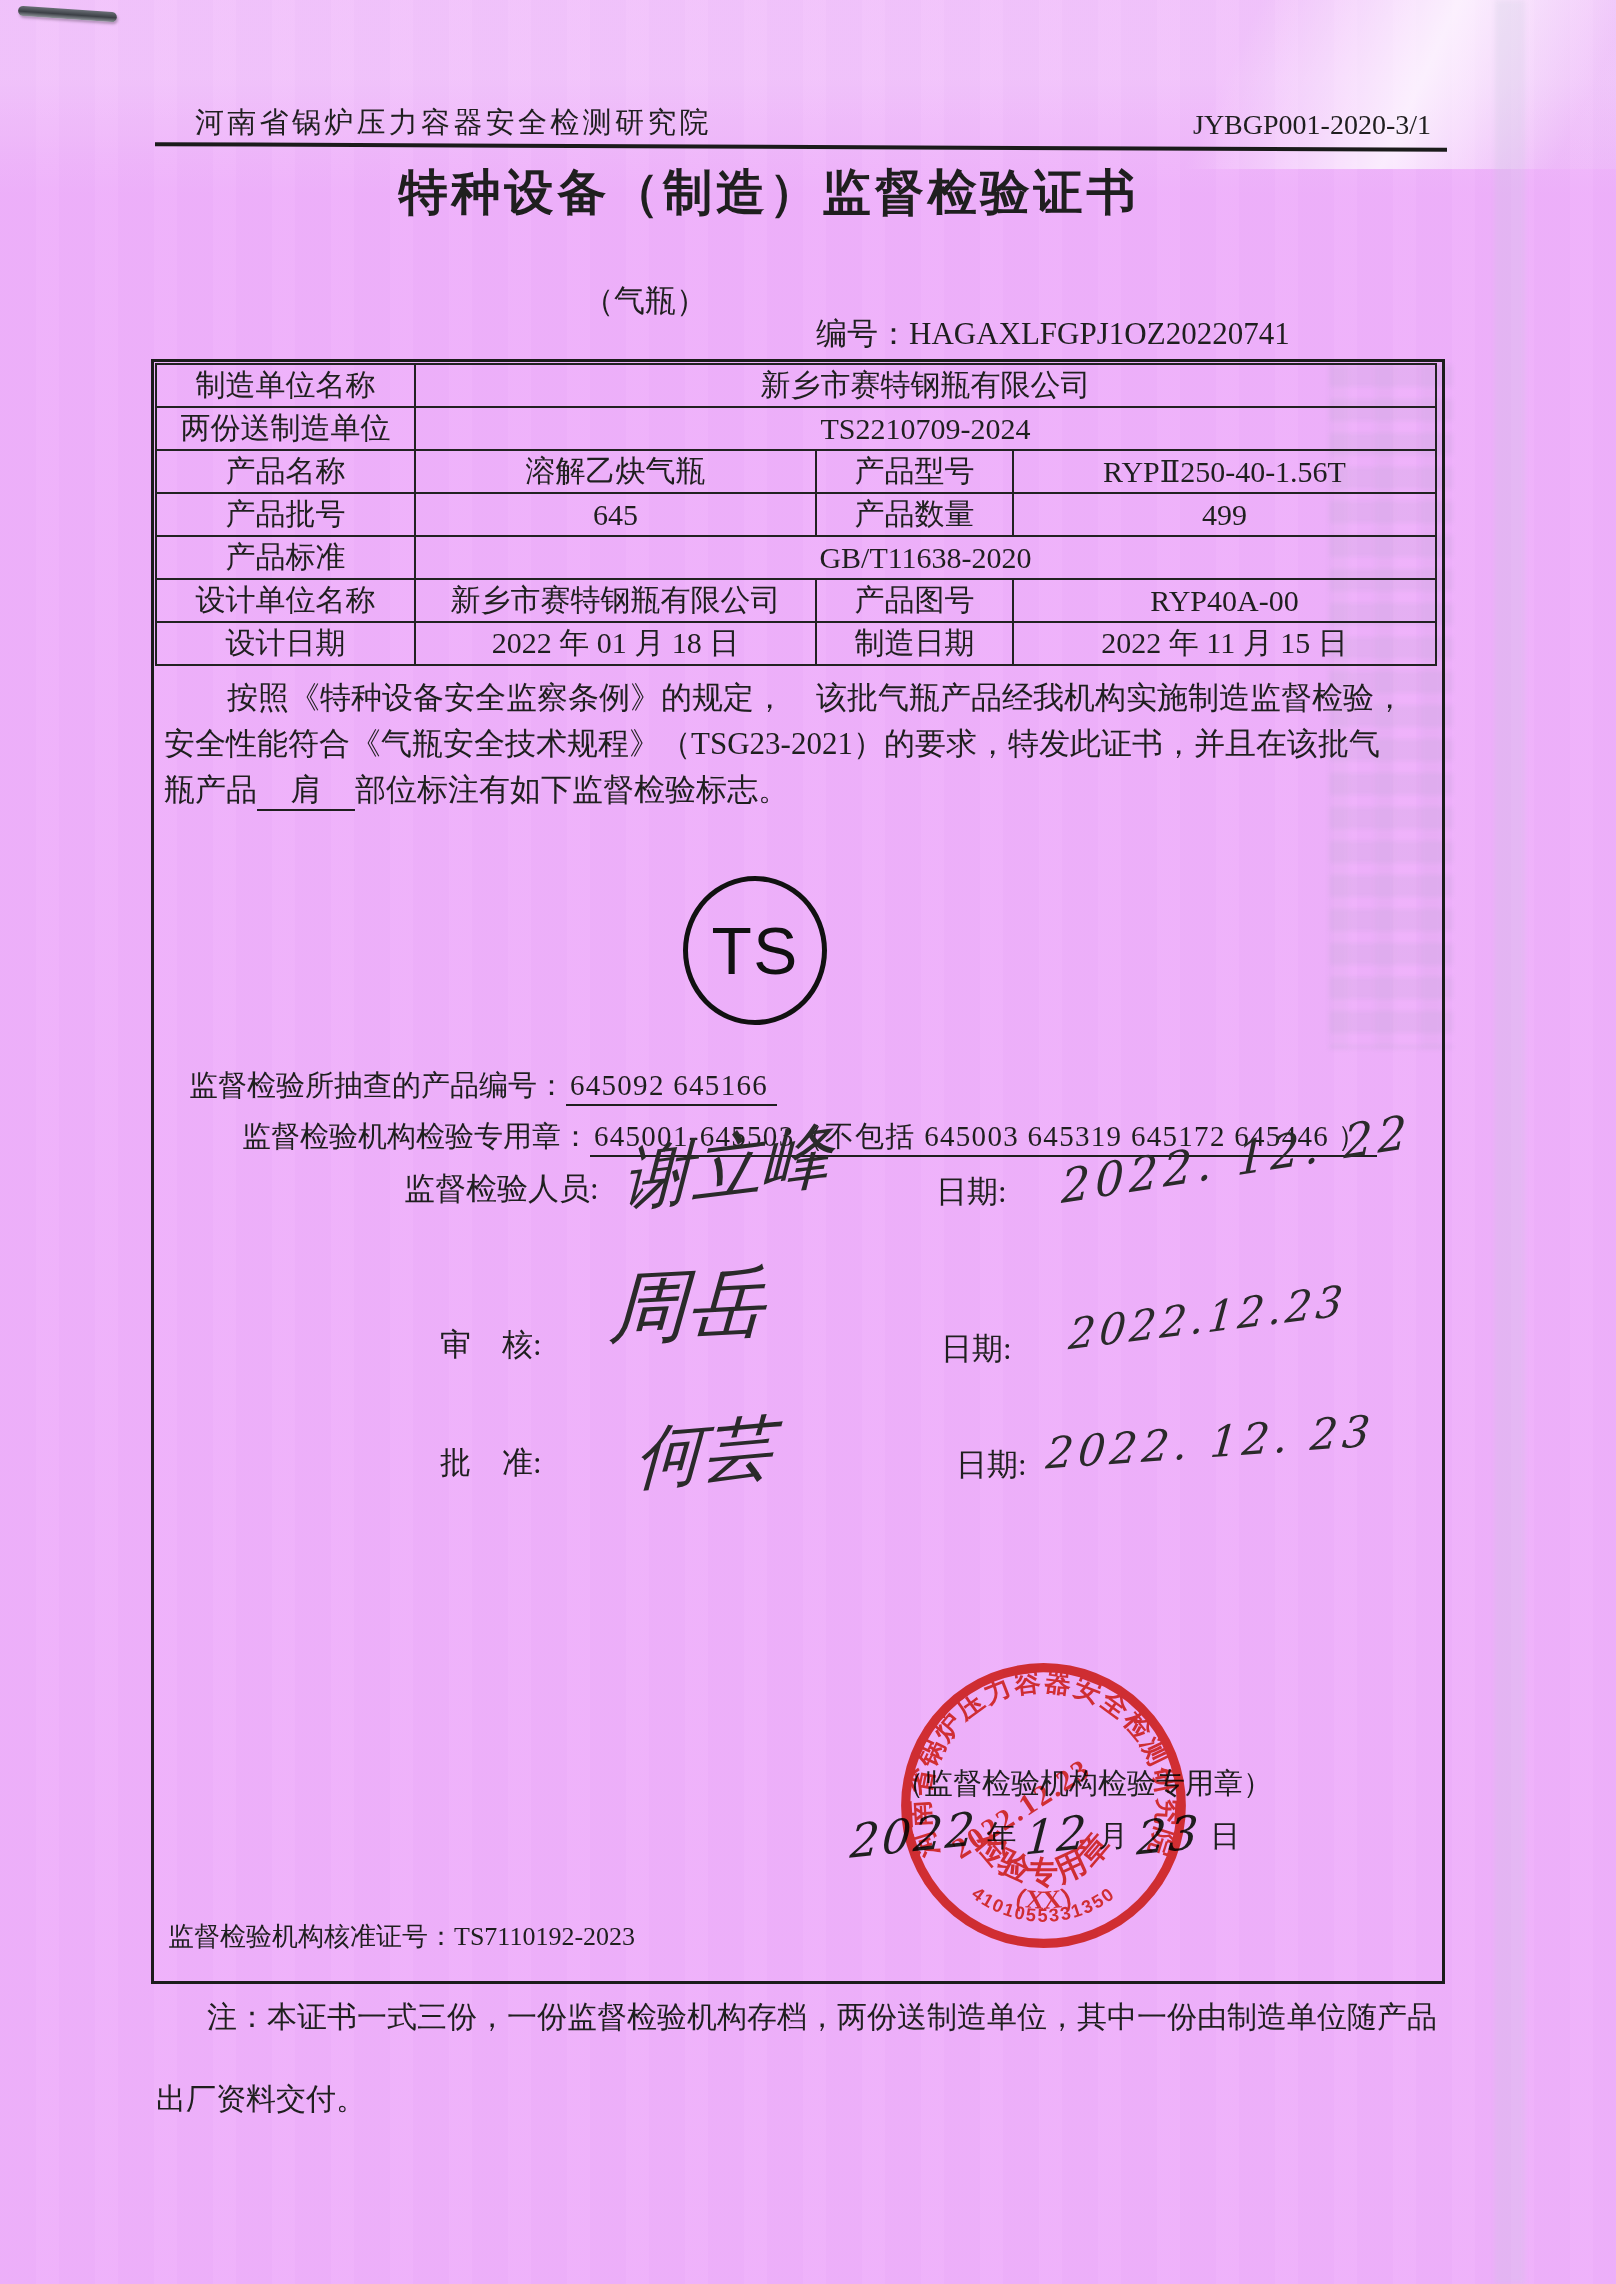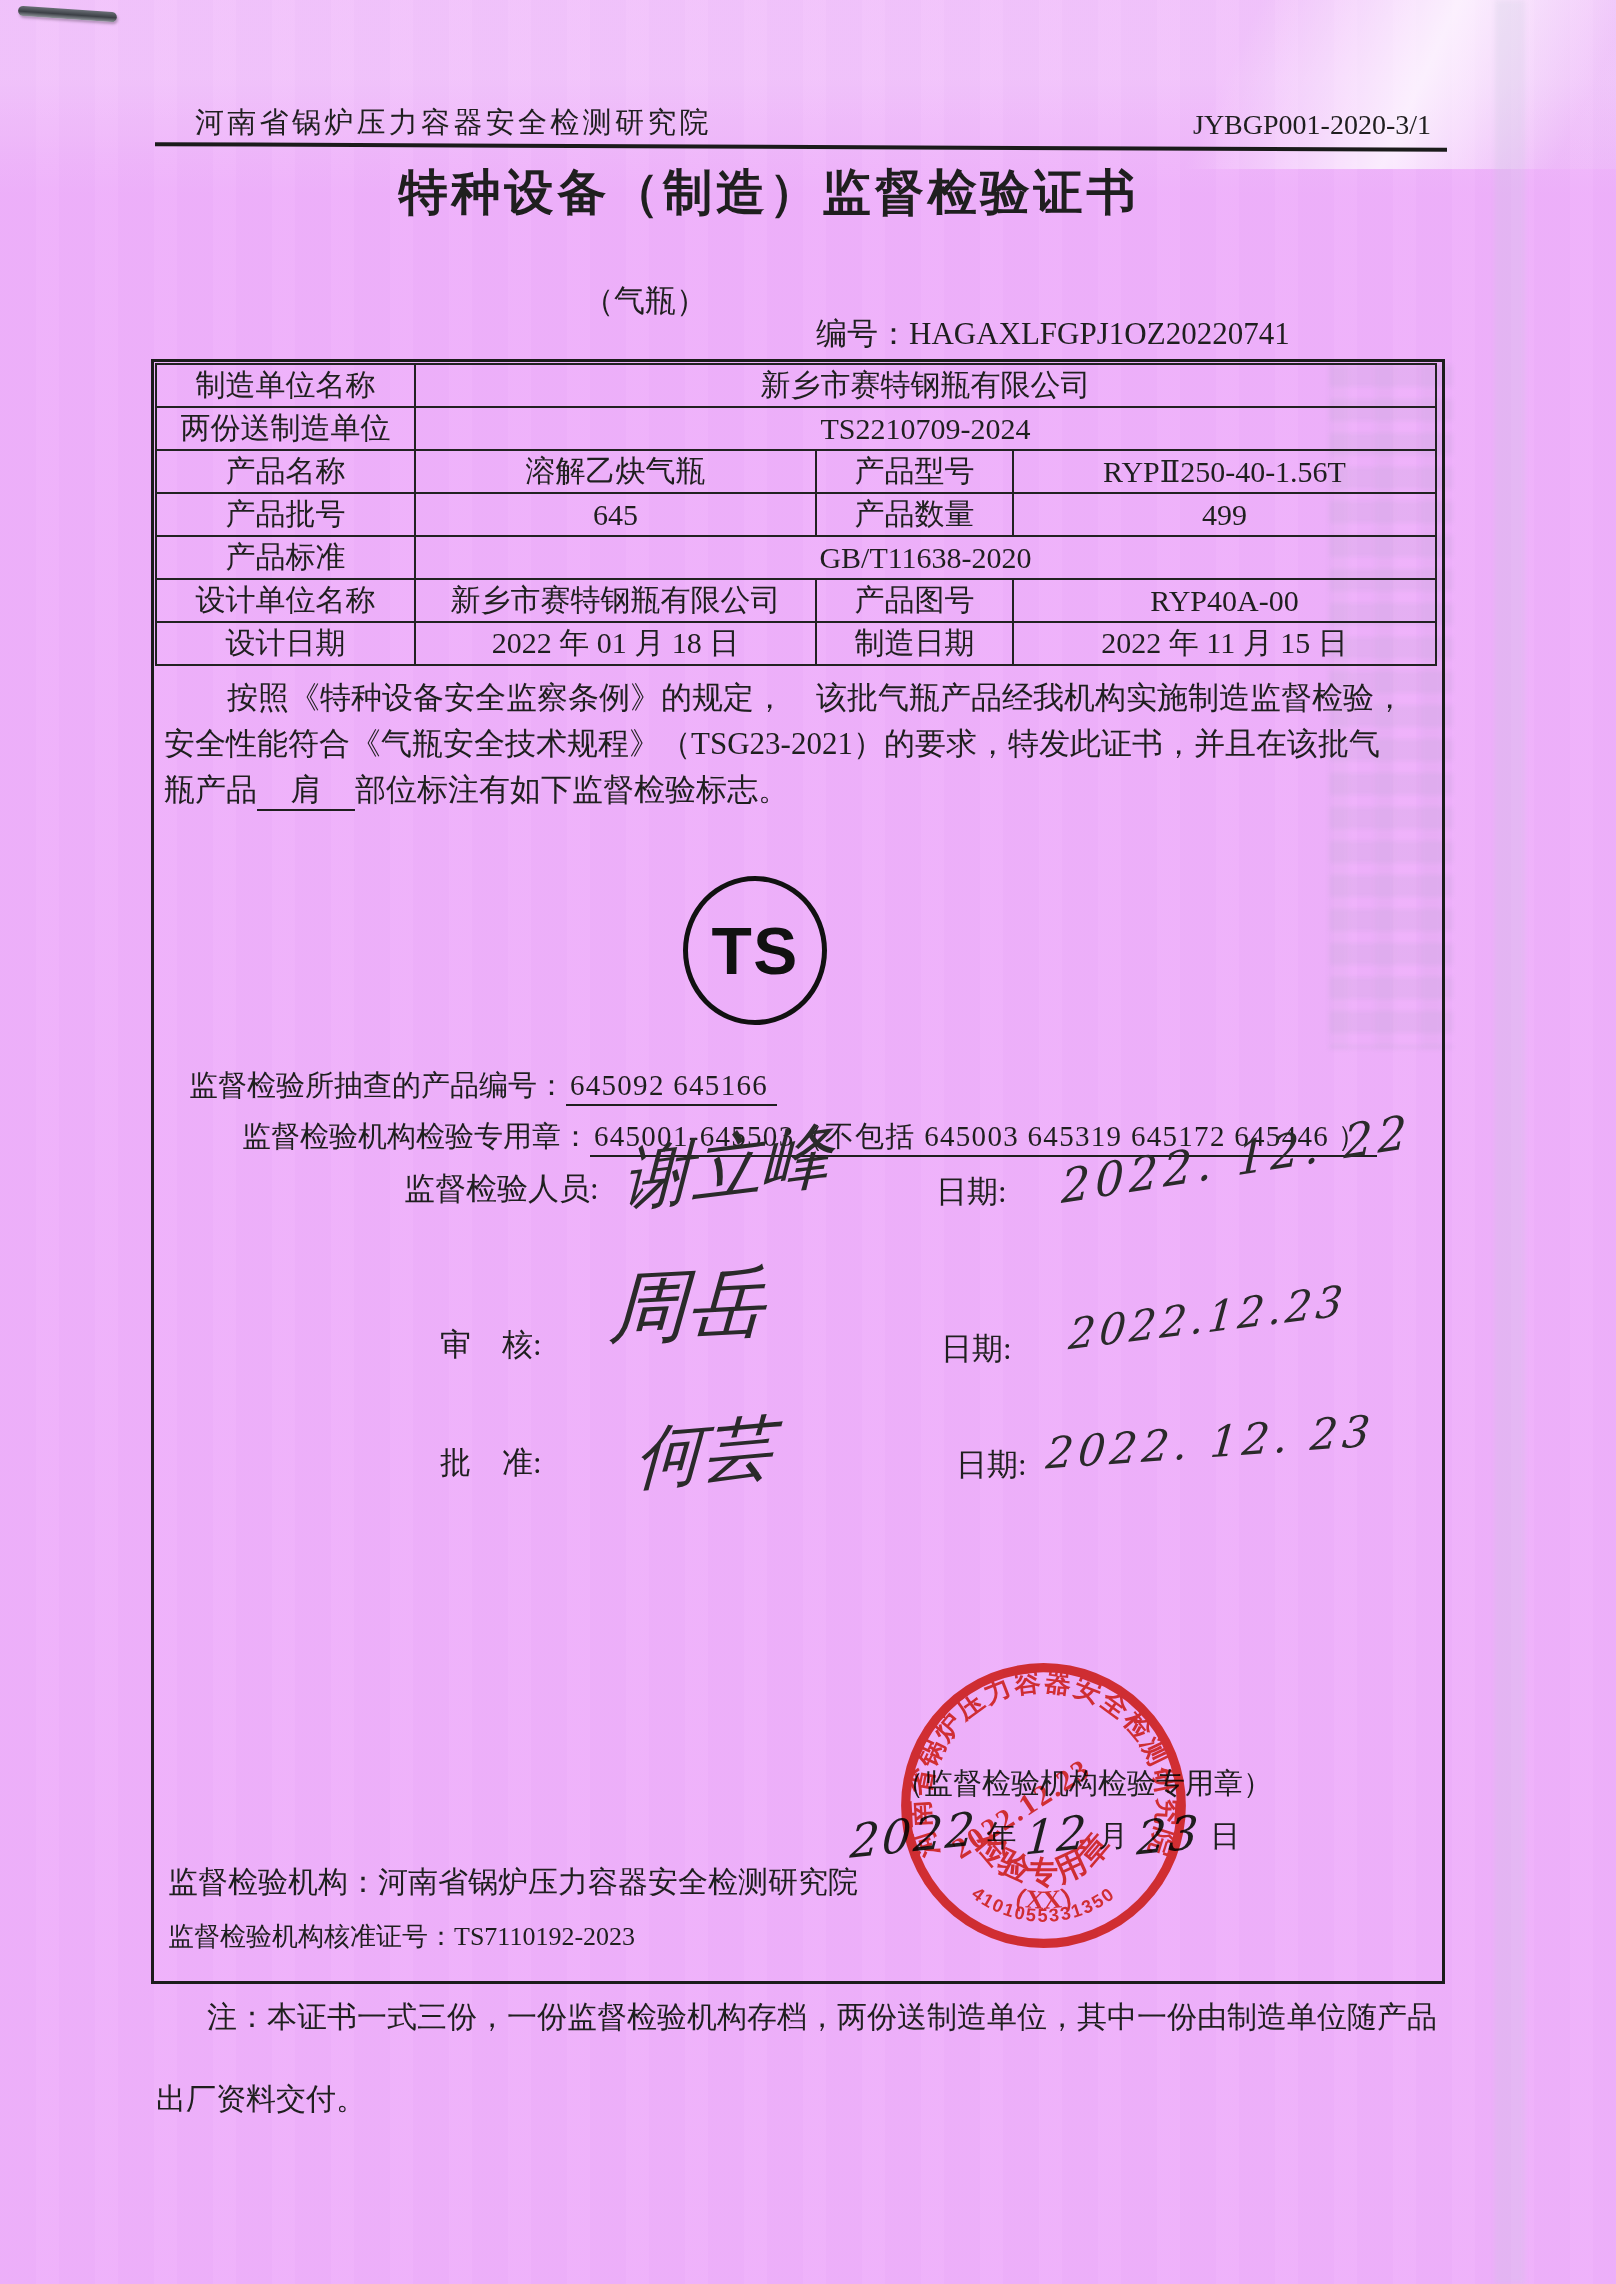"TS" .ts-mark span { font-weight: 700 -> 400 }
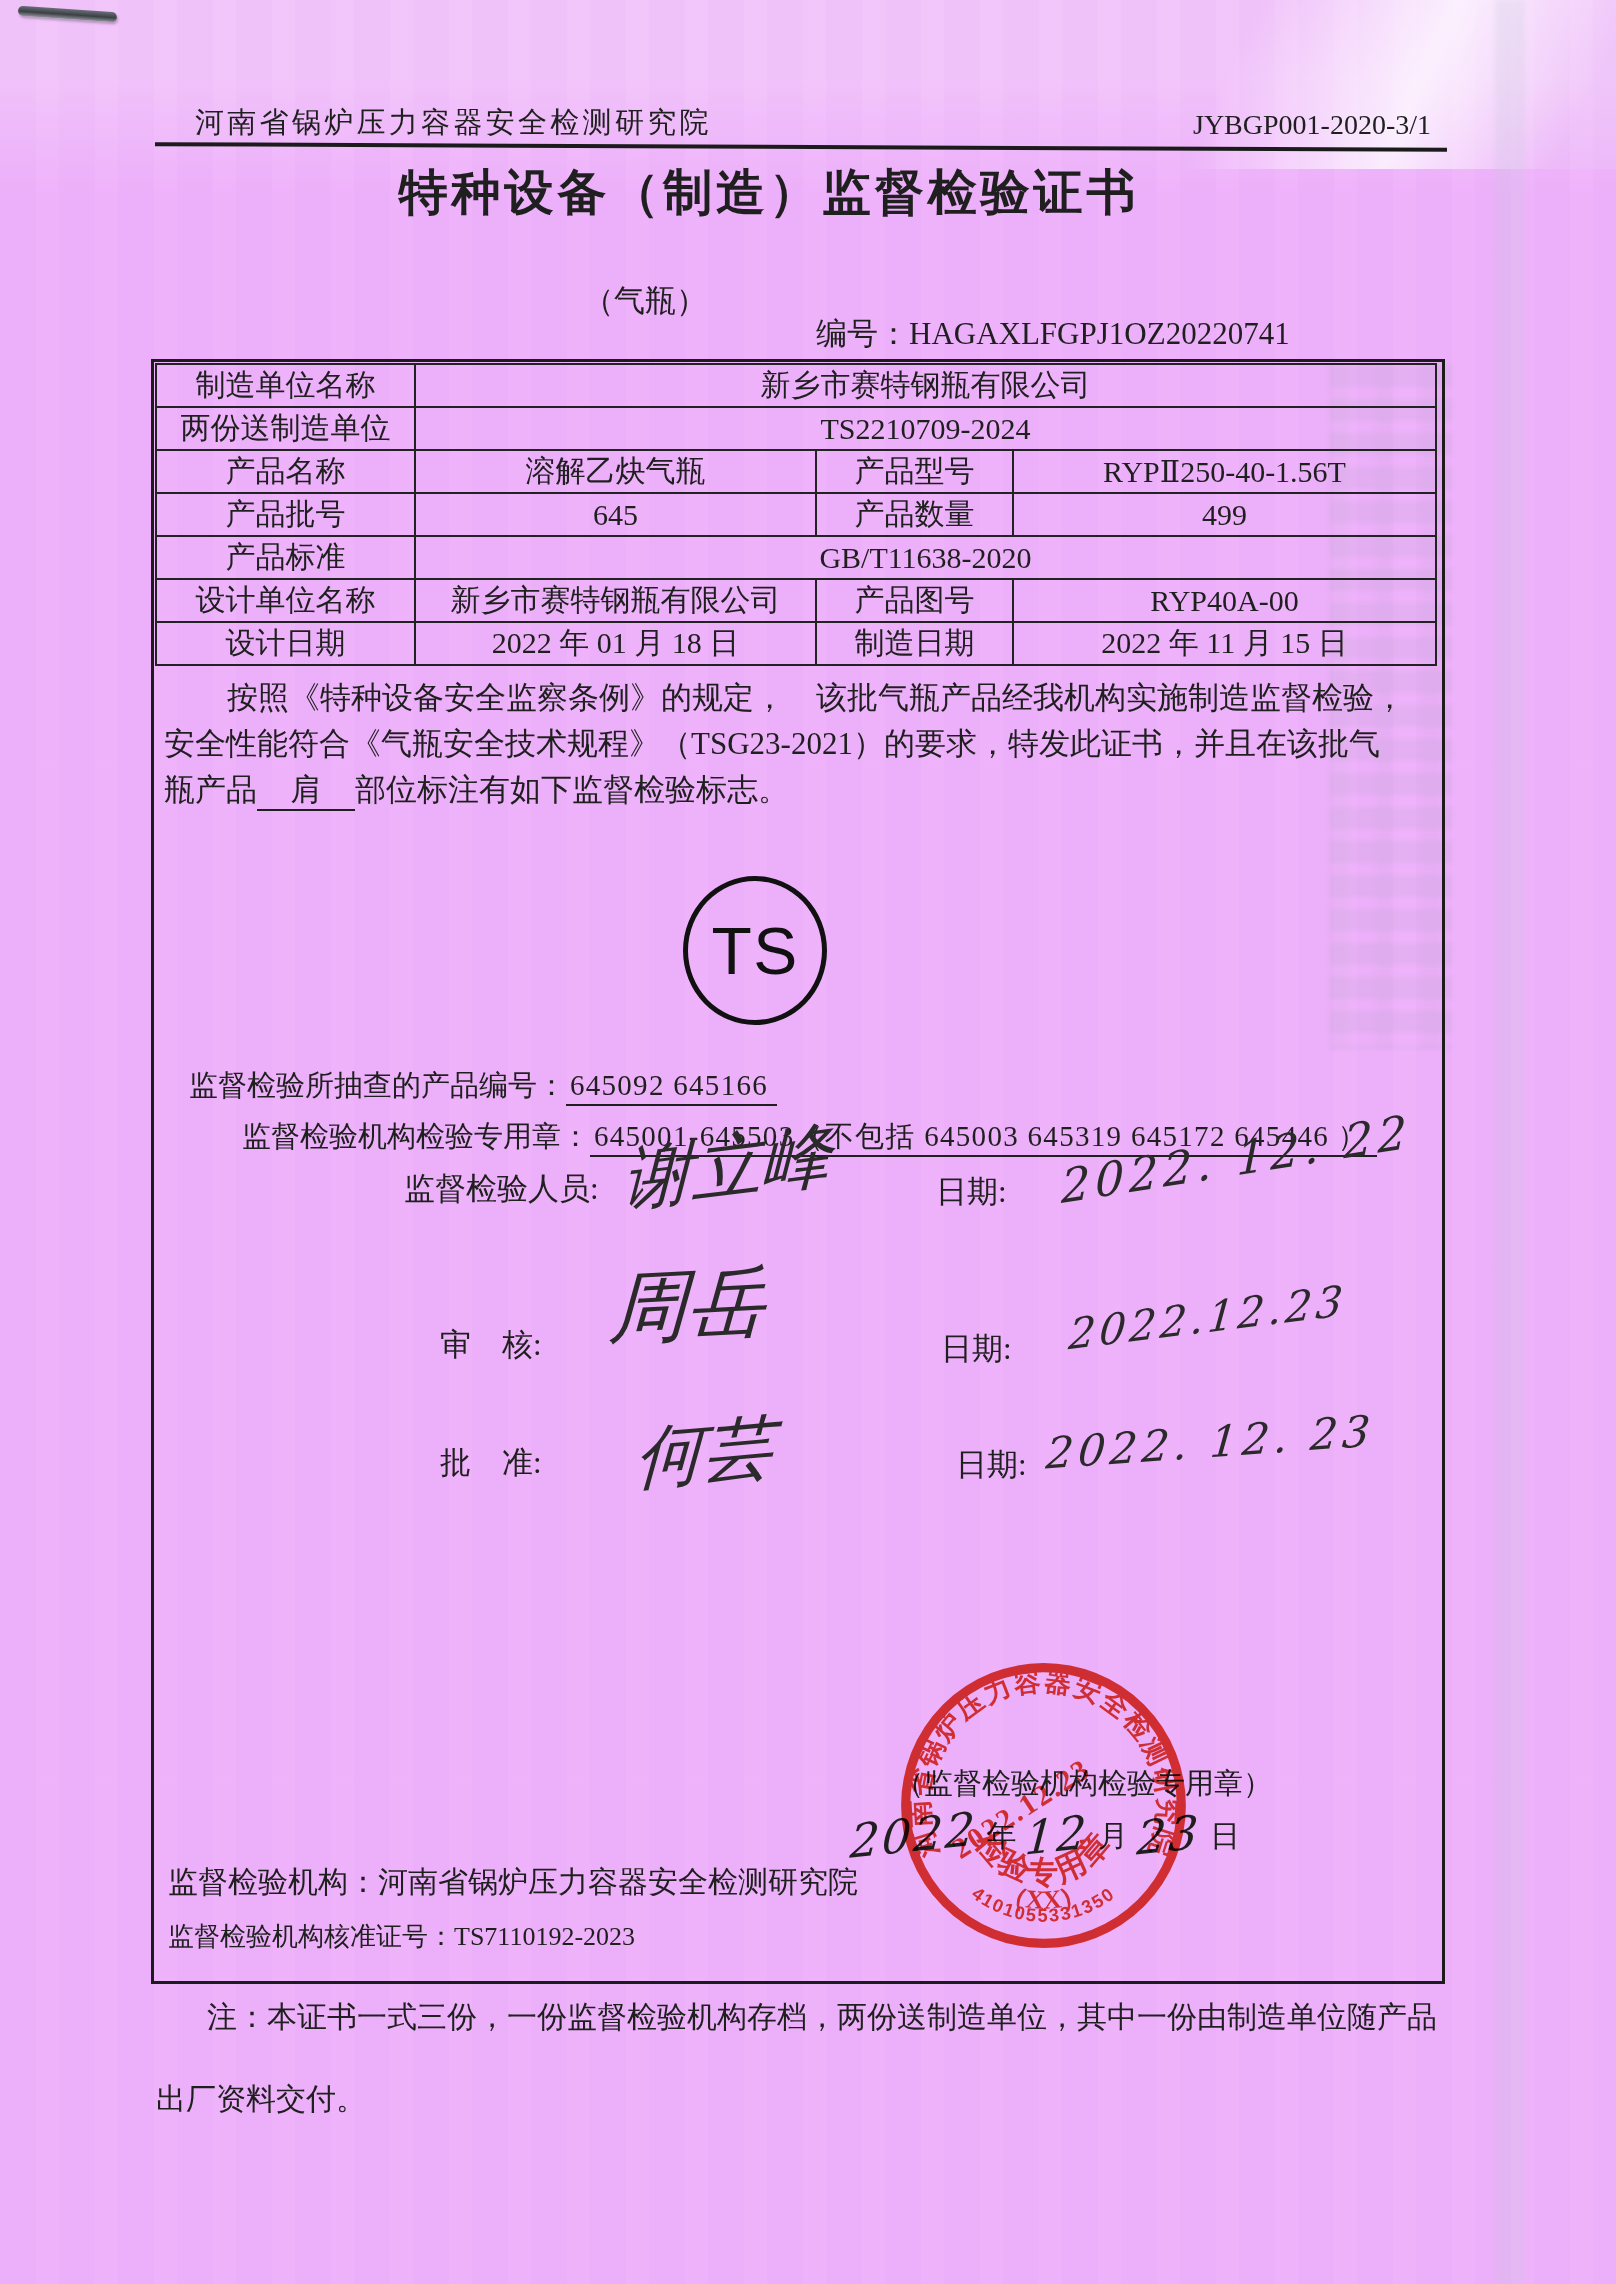"监督检验机构：河南省锅炉压力容器安全检测研究院" div.agency-line1 { html: <div>监督检验机构：河南省锅炉压力容器安全检测研究院</div> -> none }
